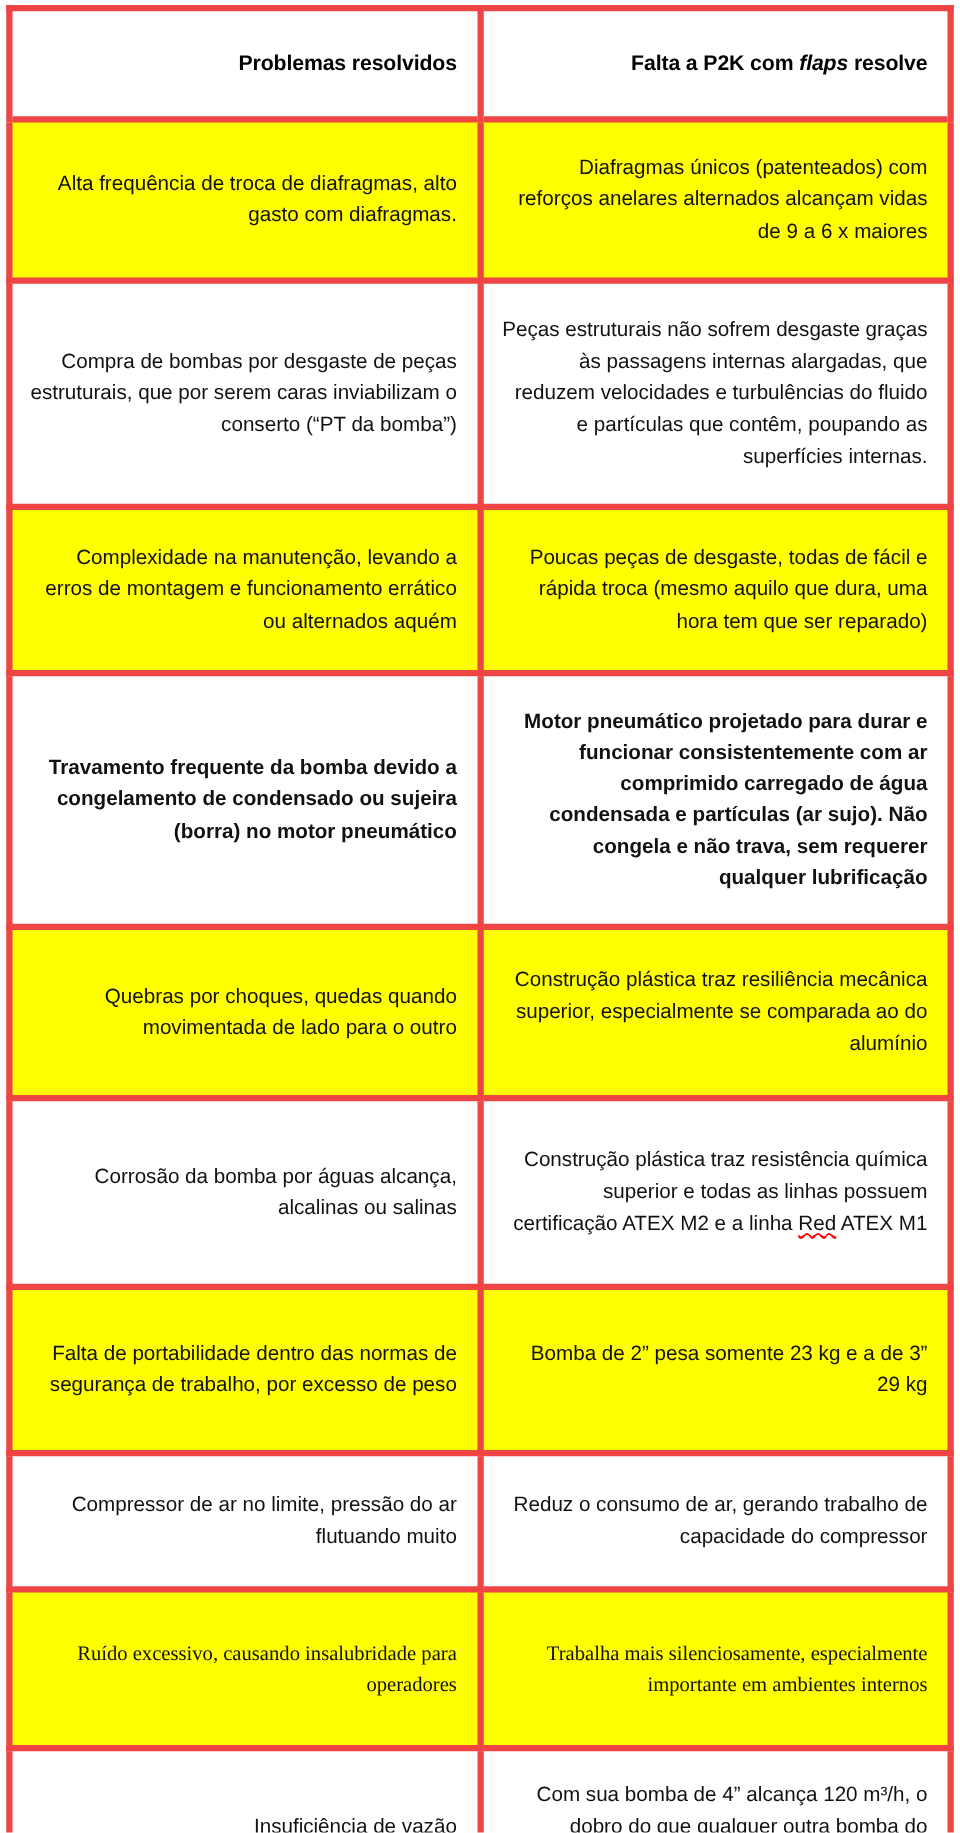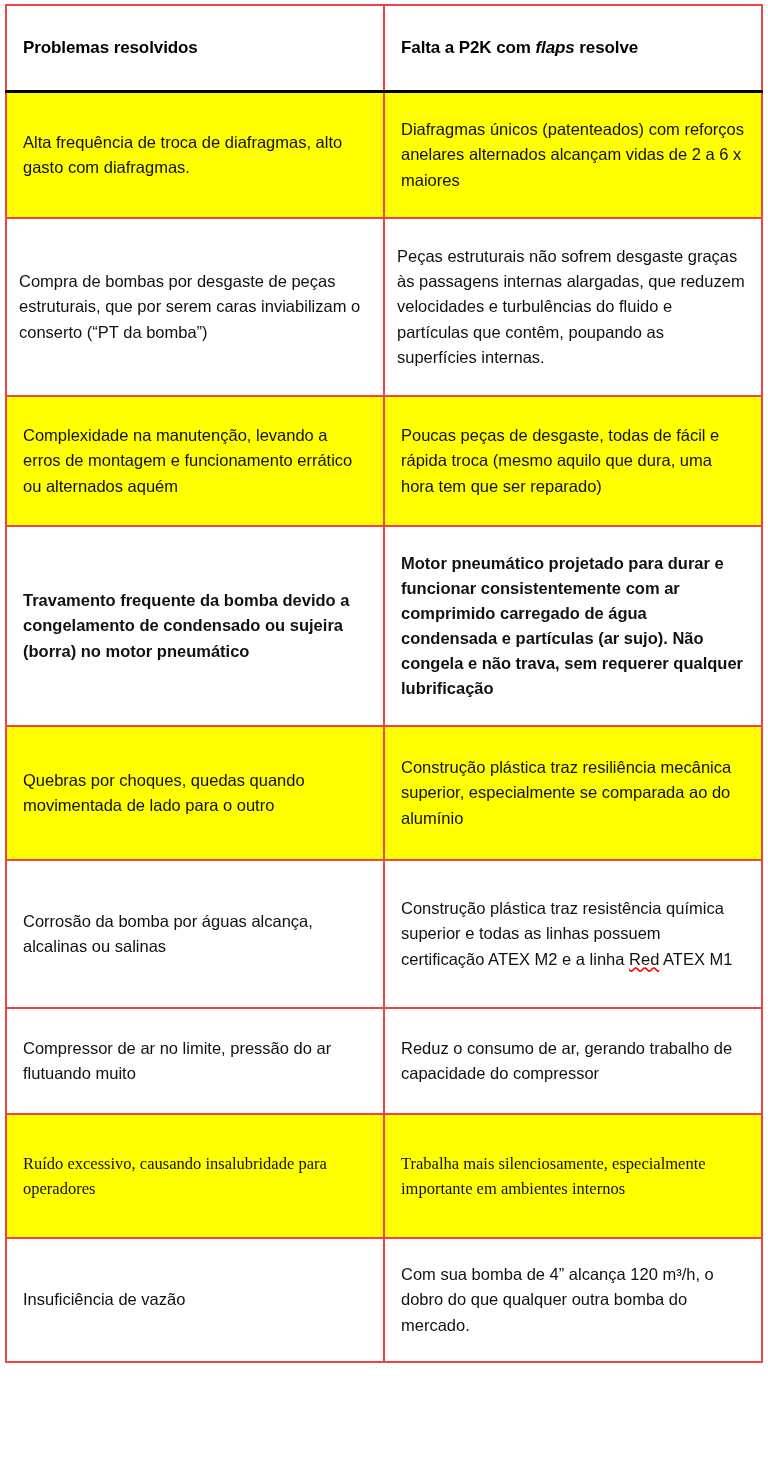"Problemas resolvidos" table.comparison th, table.comparison td { border: 2px solid #ef4444 -> 5px solid #ef4444; text-align: left -> right }
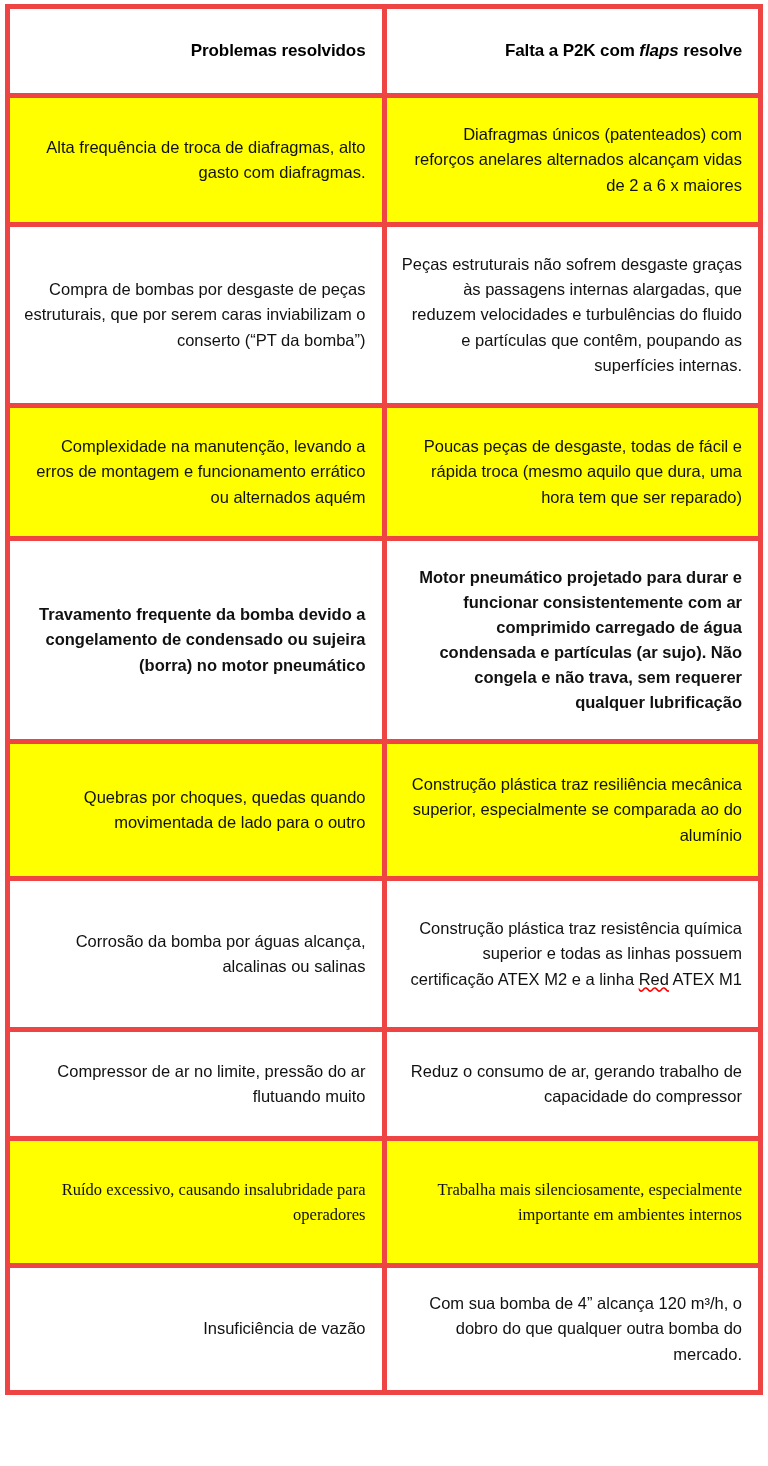"Diafragmas únicos (patenteados) com" td { text: 2 -> 9 }
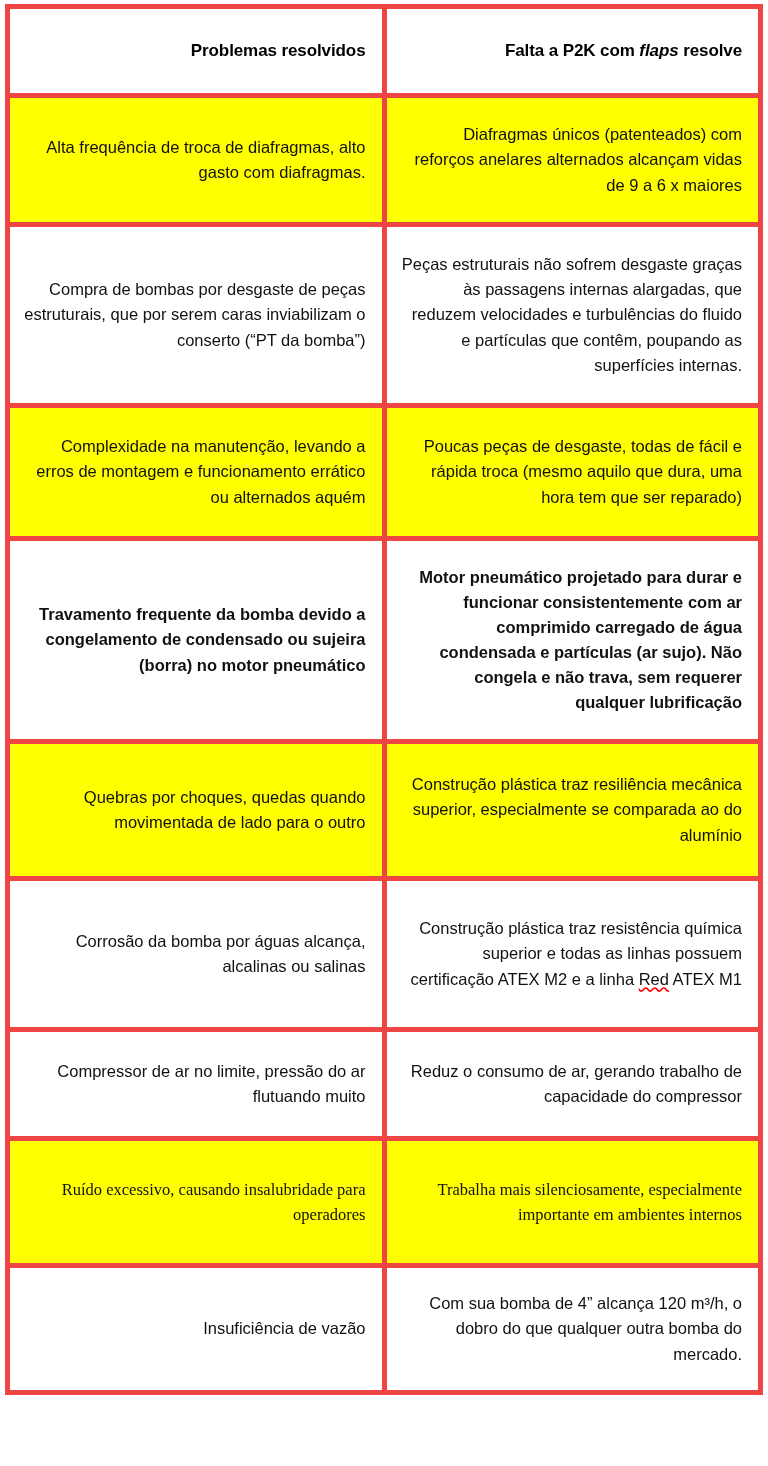"Falta de portabilidade dentro das" tr.row-yellow { html: none -> <tr> <td>Falta de portabilidade dentro das normas de segurança de trabalho, por excesso de peso</td> <td>Bomba de 2” pesa somente 23 kg e a de 3” 29 kg</td> </tr> }
